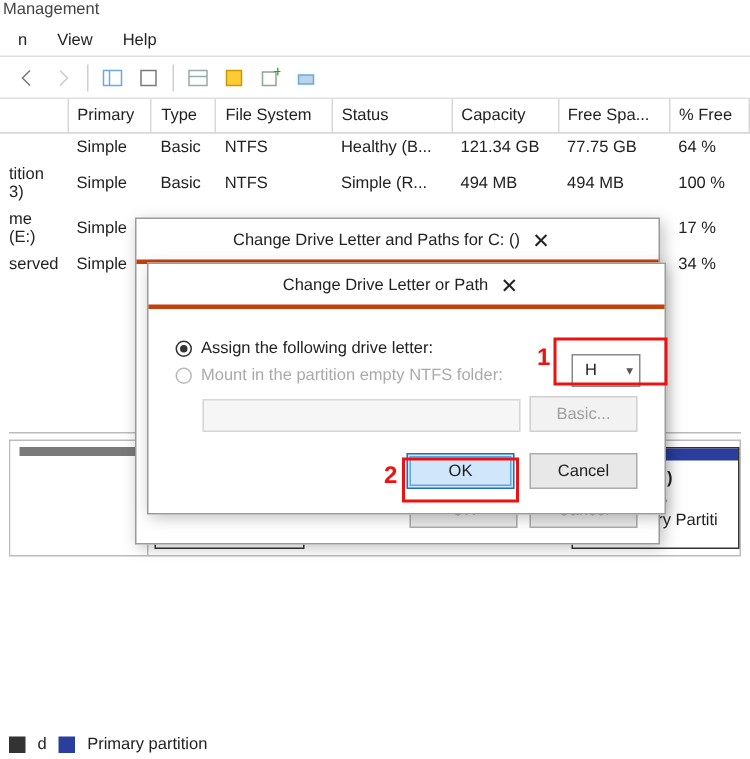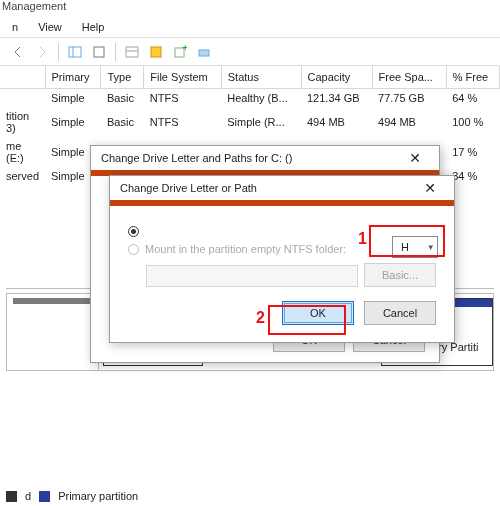"Change Drive Letter and Paths" .dlgtitle { border-bottom: 6px solid #c2410c -> 3px solid #c2410c; justify-content: space-between -> center }
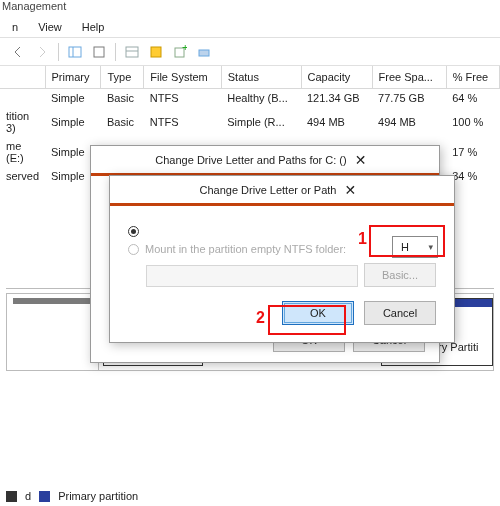"Change Drive Letter or Path" div.dlg { left: 109px -> 98px }
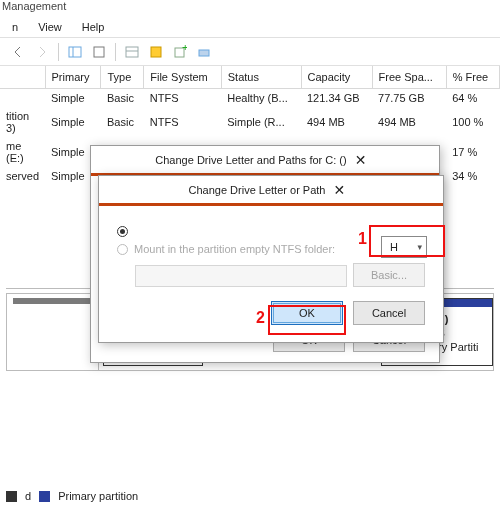"Assign the following drive letter:" span { html: none -> <span>Assign the following drive letter:</span> }
